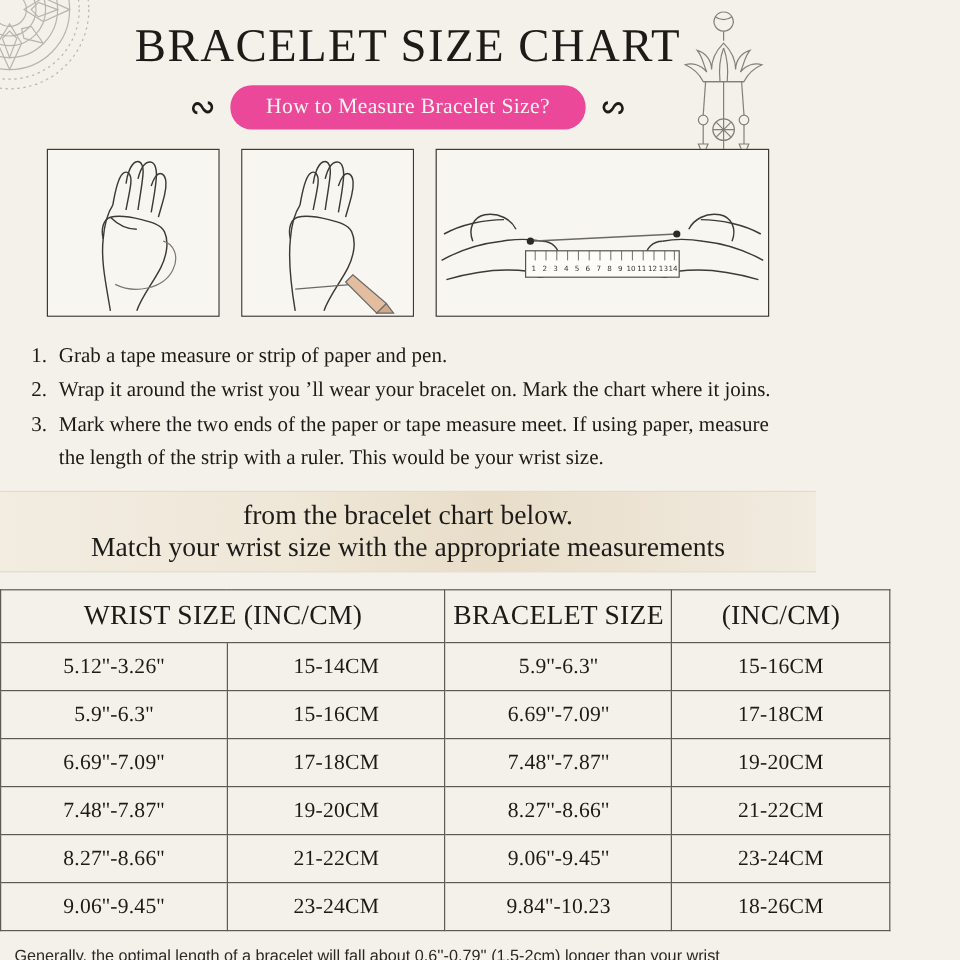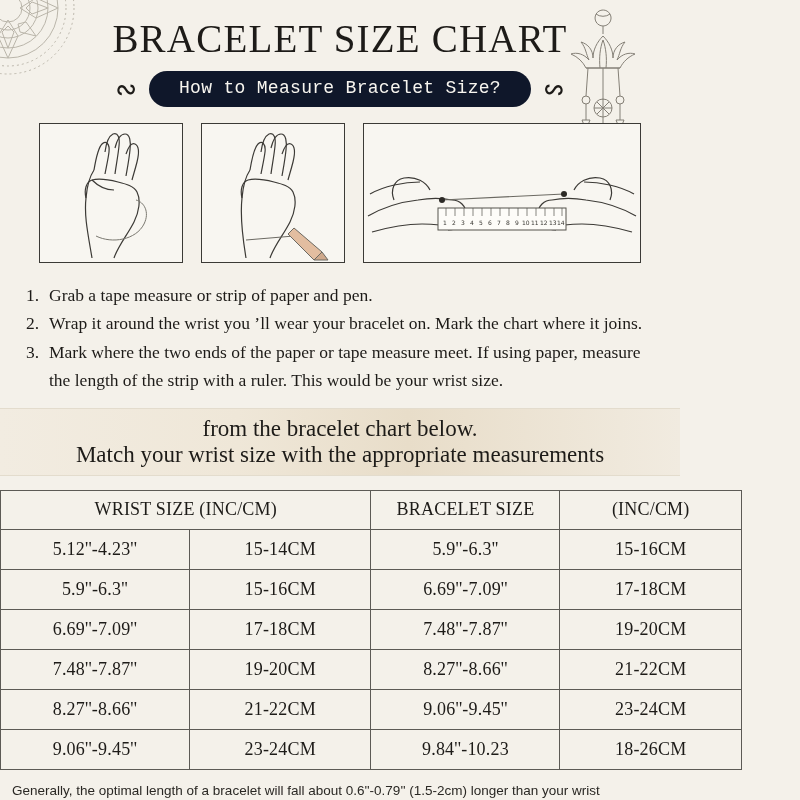"How to Measure Bracelet Size?" .subtitle-pill { background: #0f172a -> #ec4899; font-family: Liberation Mono, monospace -> Liberation Serif, serif }
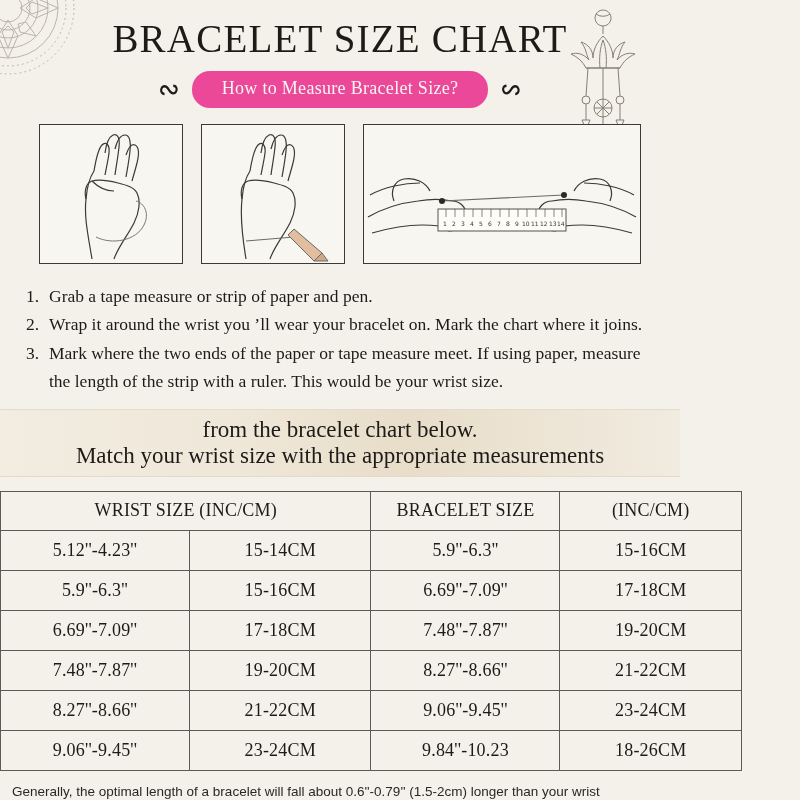"WRIST SIZE (INC/CM)" table.size-table th { font-size: 18px -> 23px }
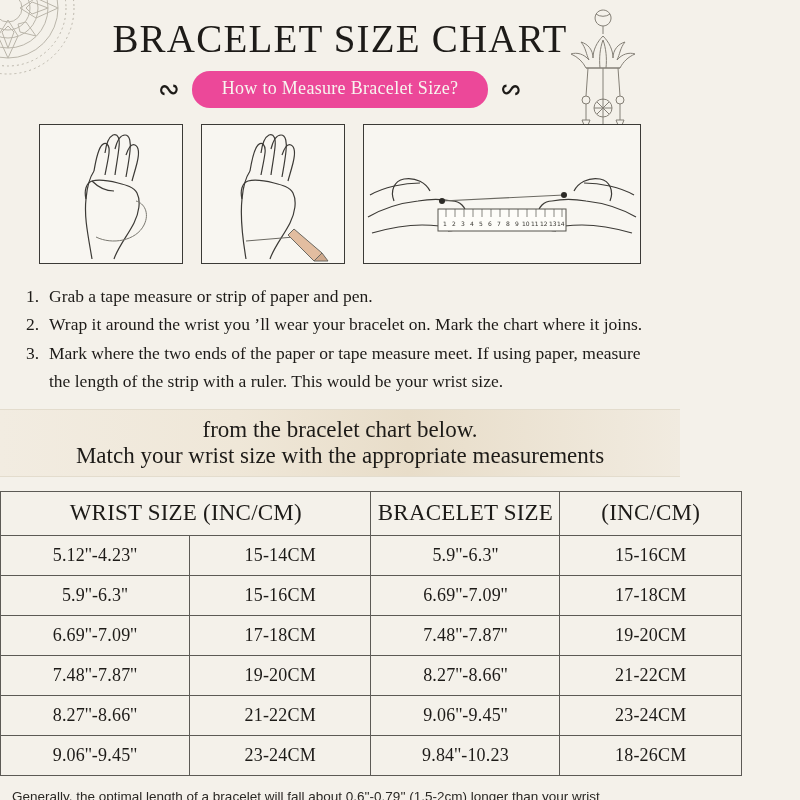"5.12''-4.23''" td.col-a { text: 5.12''-4.23'' -> 5.12''-3.26'' }
